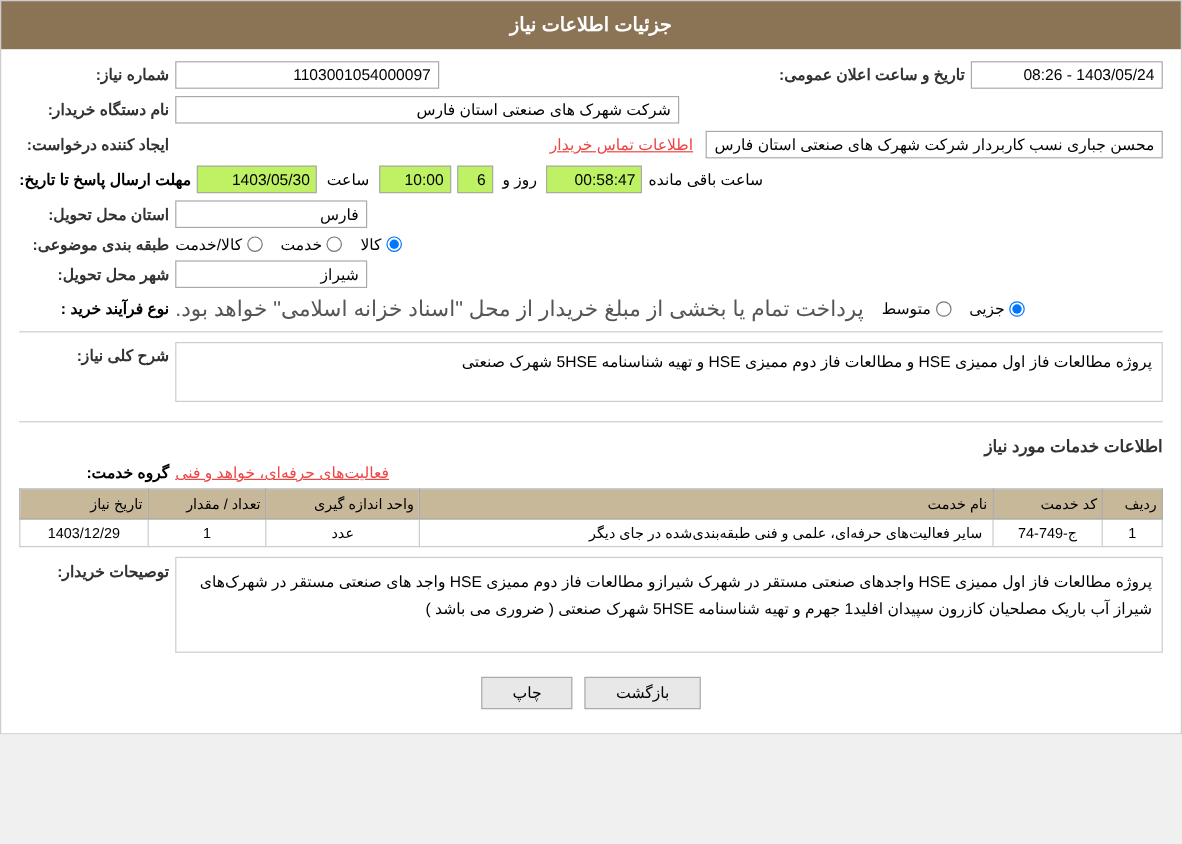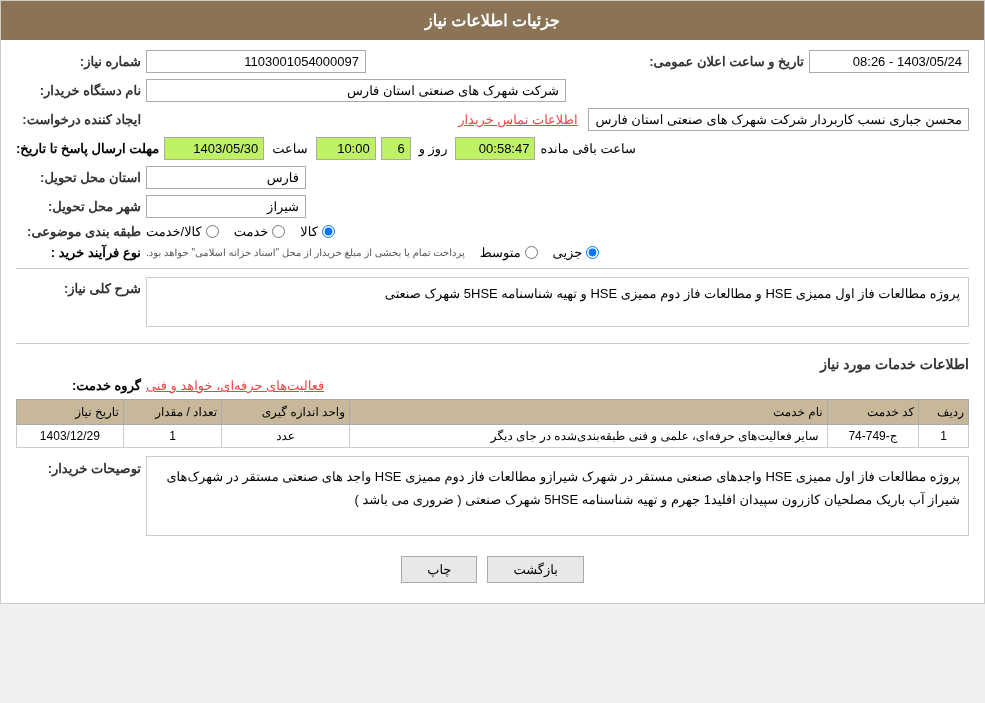"شهر محل تحویل:" div.form-row { order: before "طبقه بندی موضوعی:" -> after "طبقه بندی موضوعی:" }
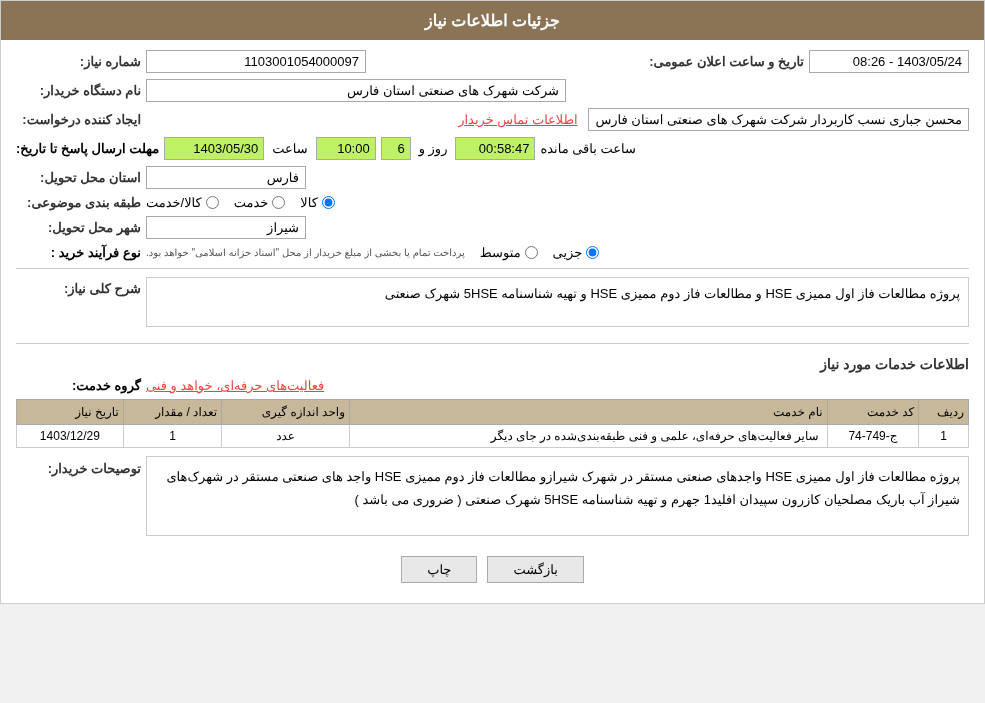"پرداخت تمام یا بخشی از" .partial-text { font-size: 10px -> 18px }
